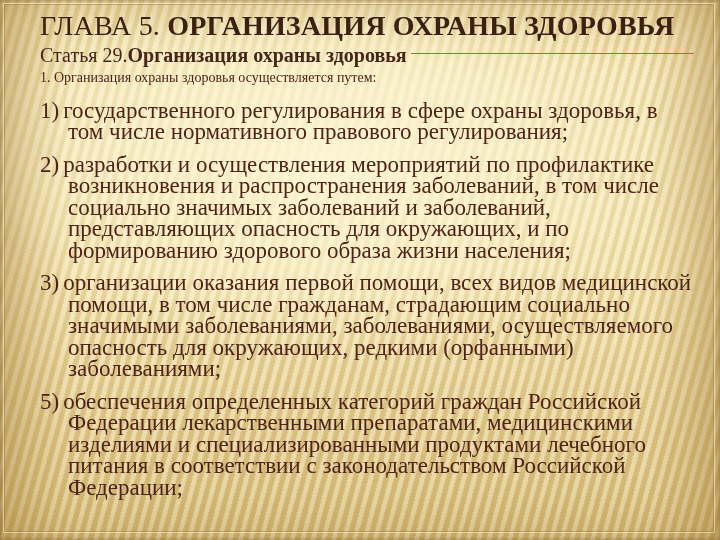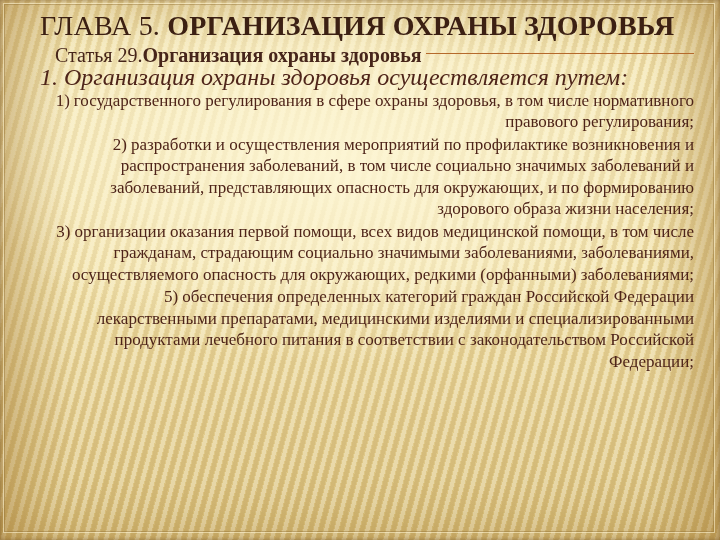"Статья 29." .subtitle-row { margin-left: 15px -> none }
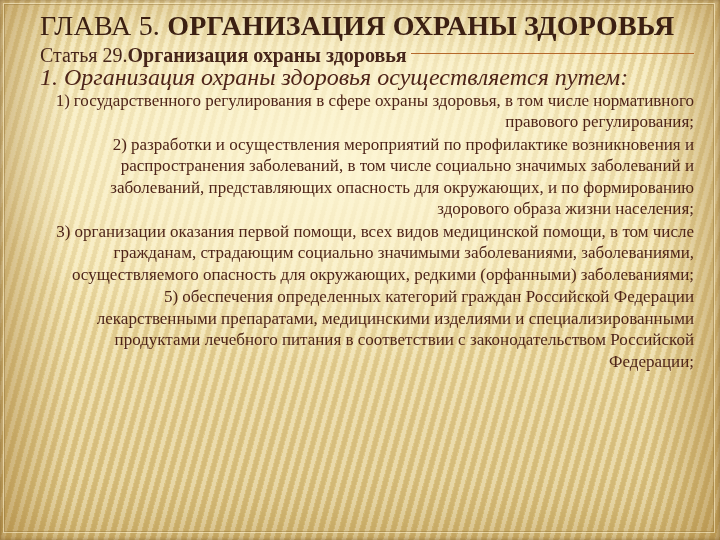"1. Организация охраны здоровья" .intro { font-size: 24px -> 14px; font-style: italic -> none }
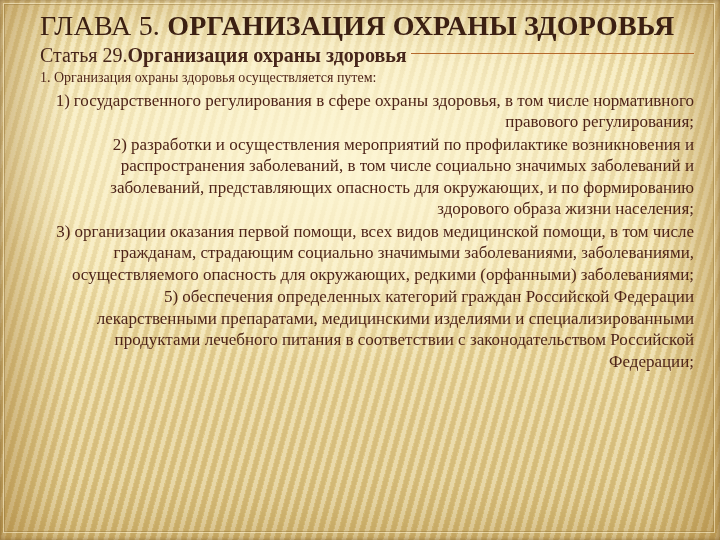"1) государственного регулирования в" .item { font-size: 17px -> 23px; margin-top: 1px -> 11px; text-align: right -> none }
